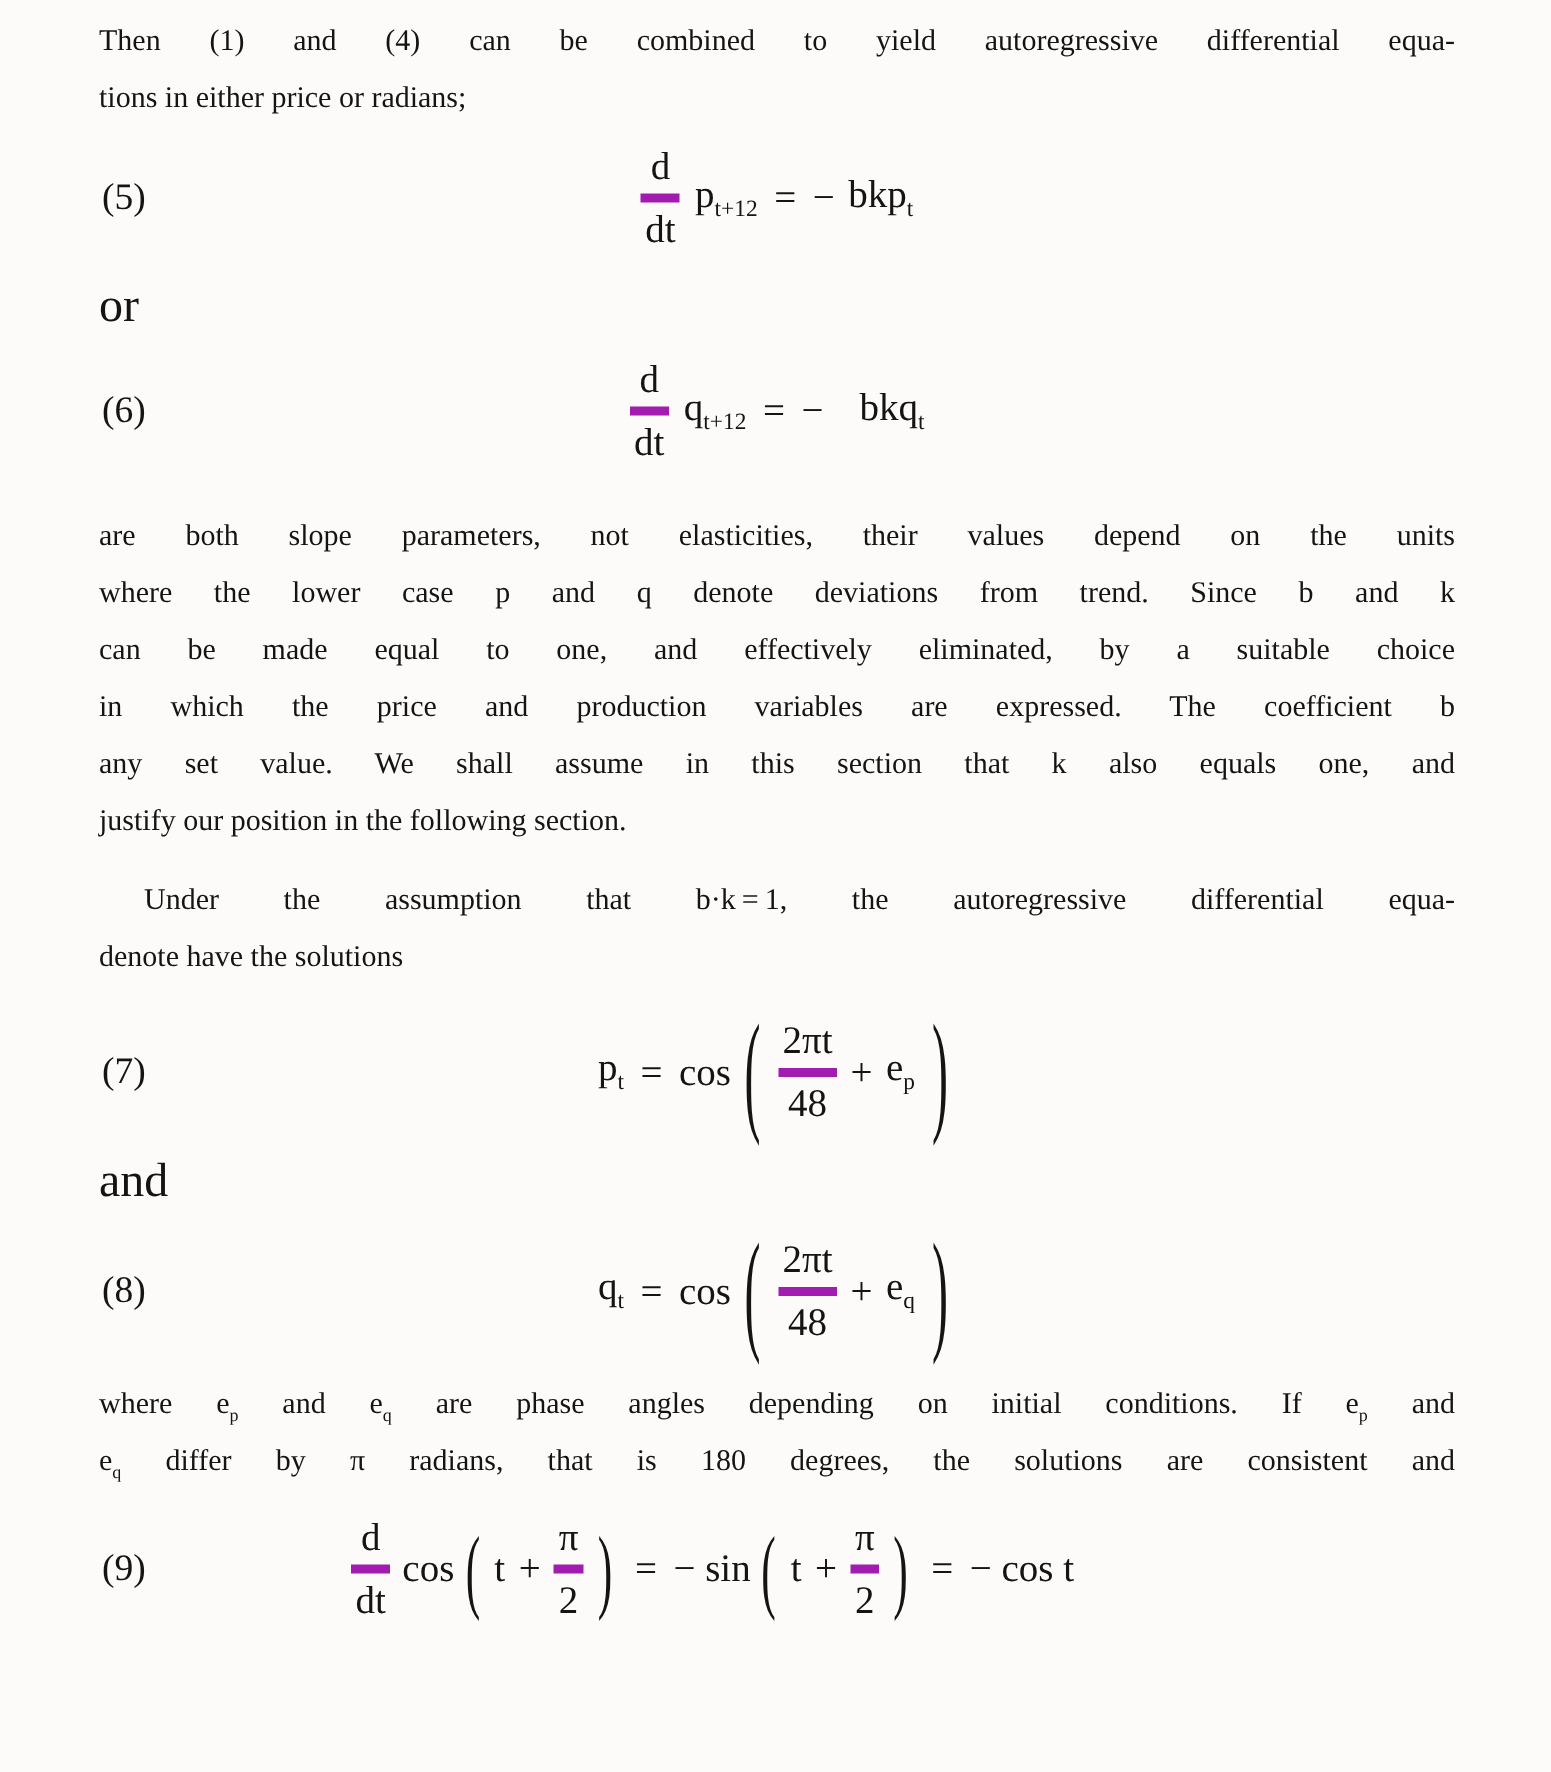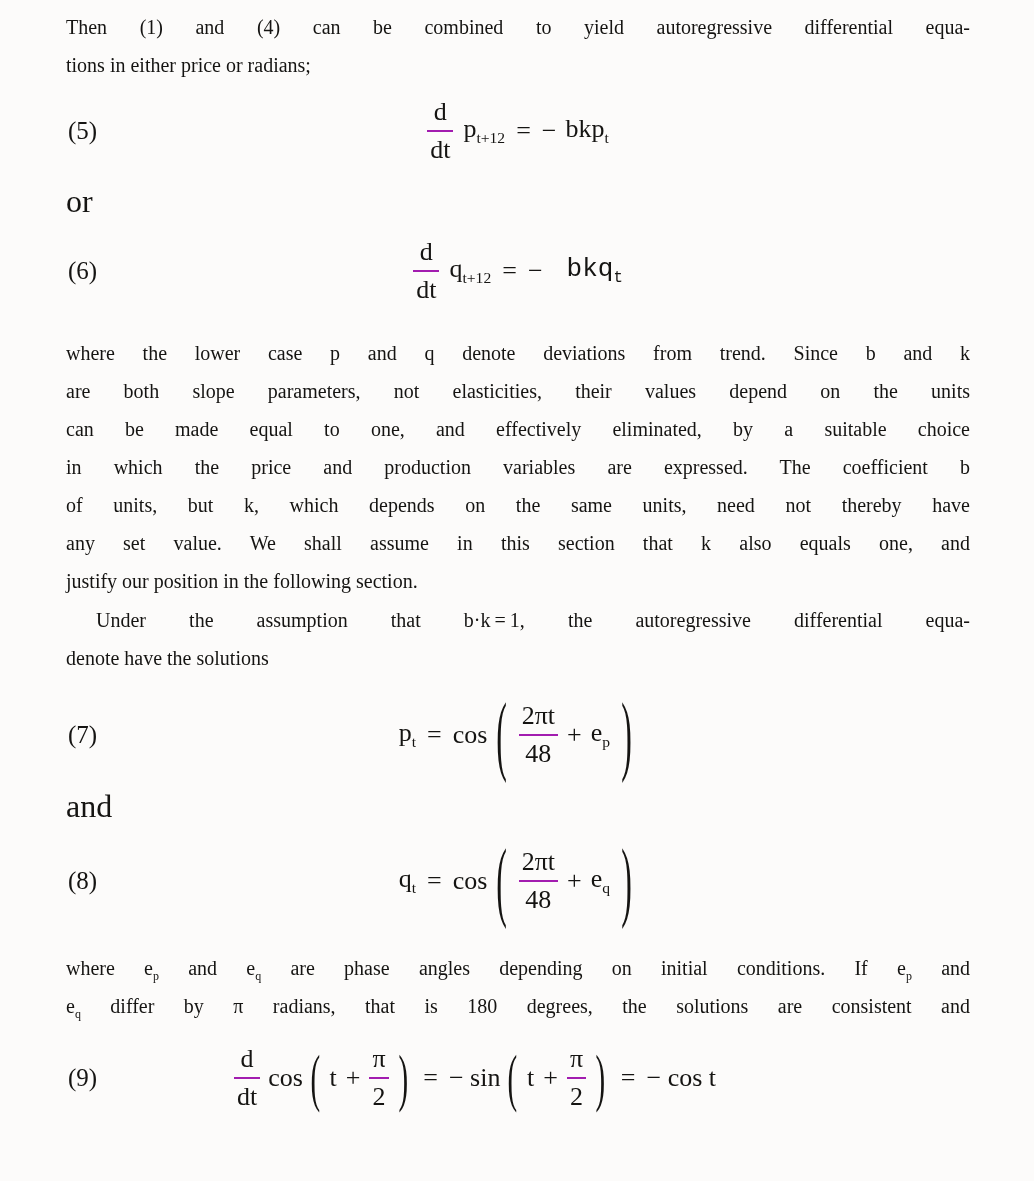"dt" .frac .den { border-top: 2px solid #a21caf -> 6px solid #a21caf }
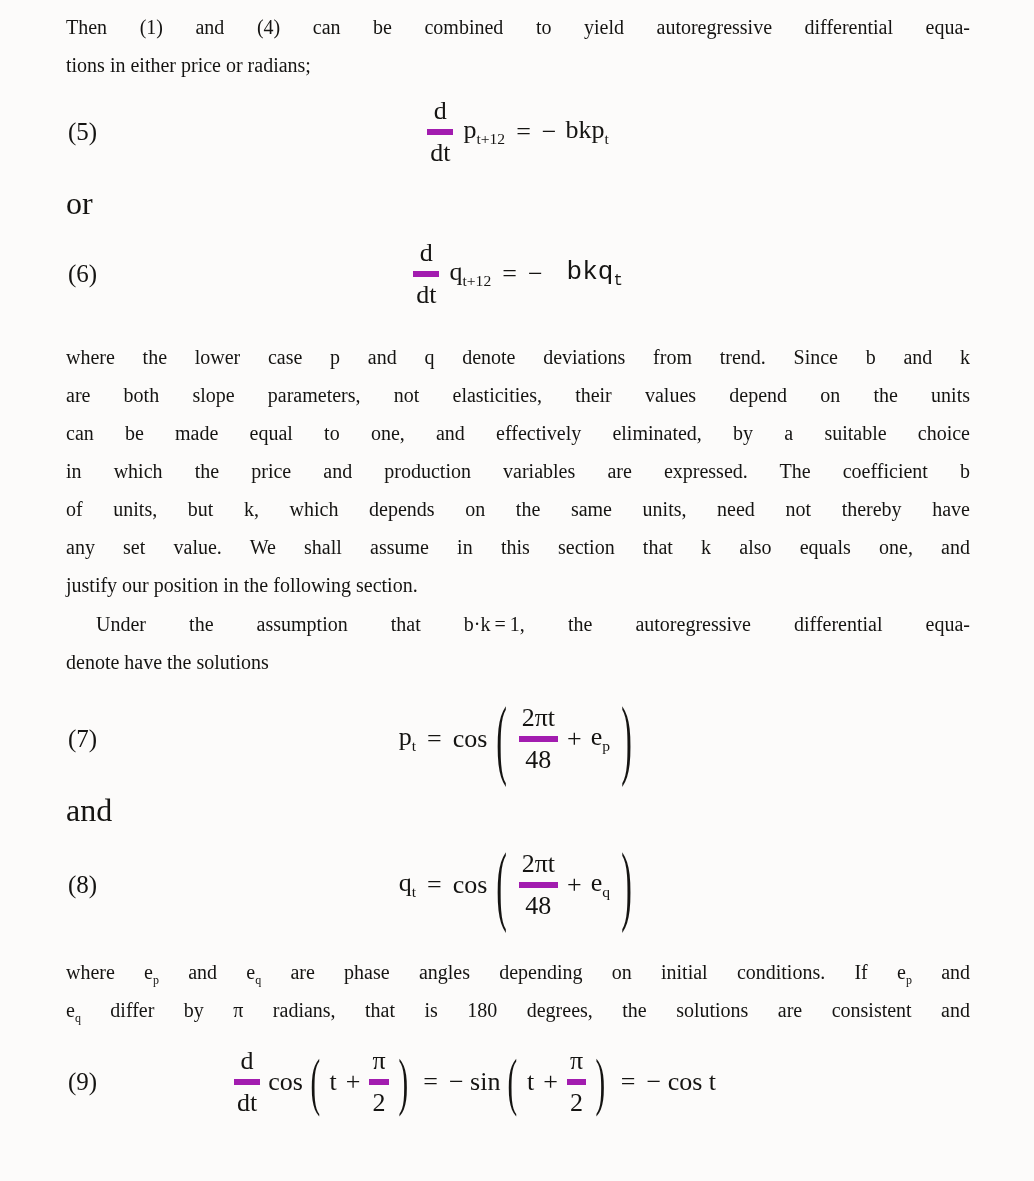"bkqt" span.vwrap { font-family: Liberation Mono, monospace -> none }
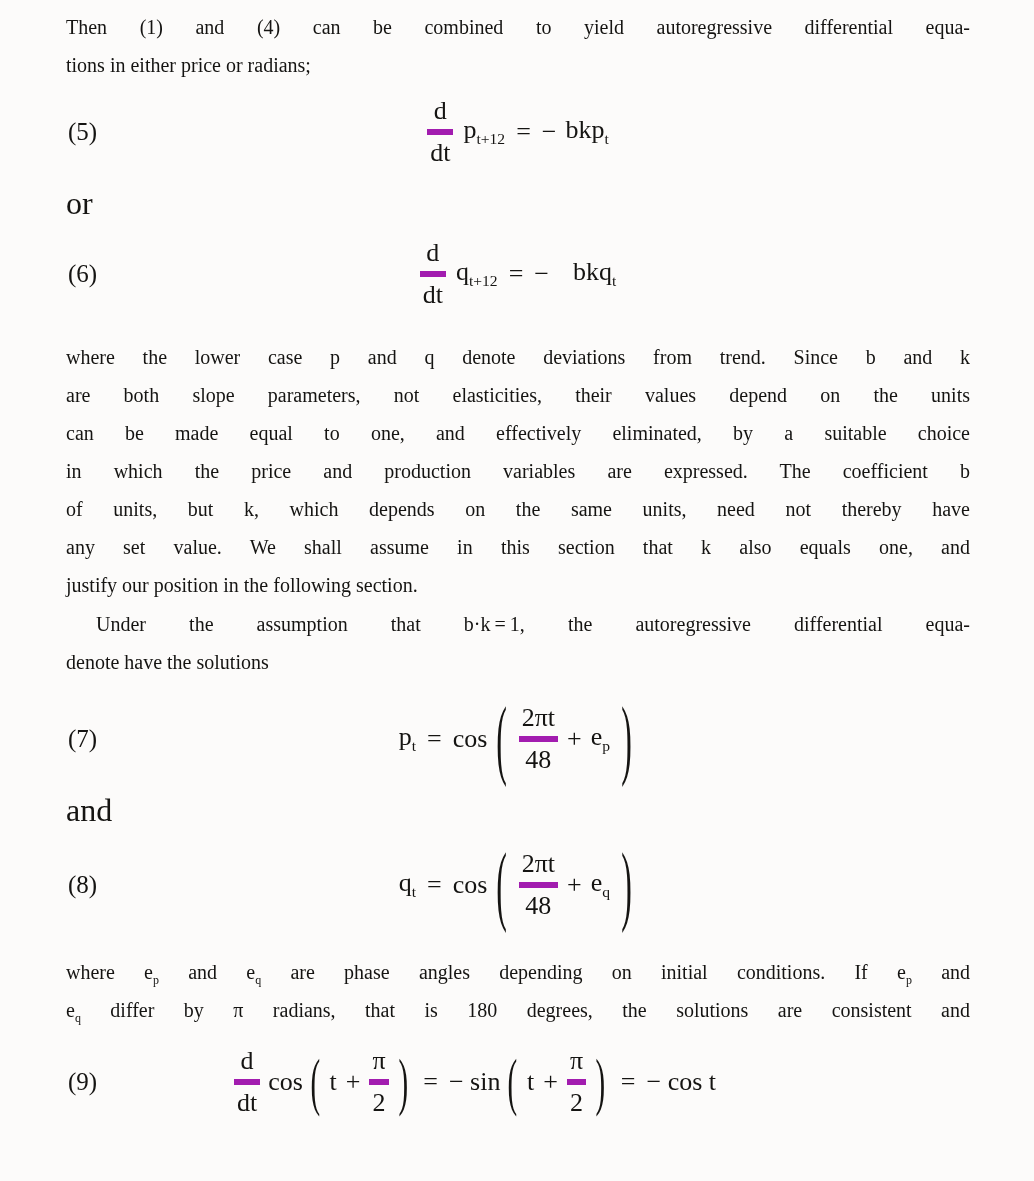"where the lower case p" div.line { order: before "are both slope parameters, not" -> after "are both slope parameters, not" }
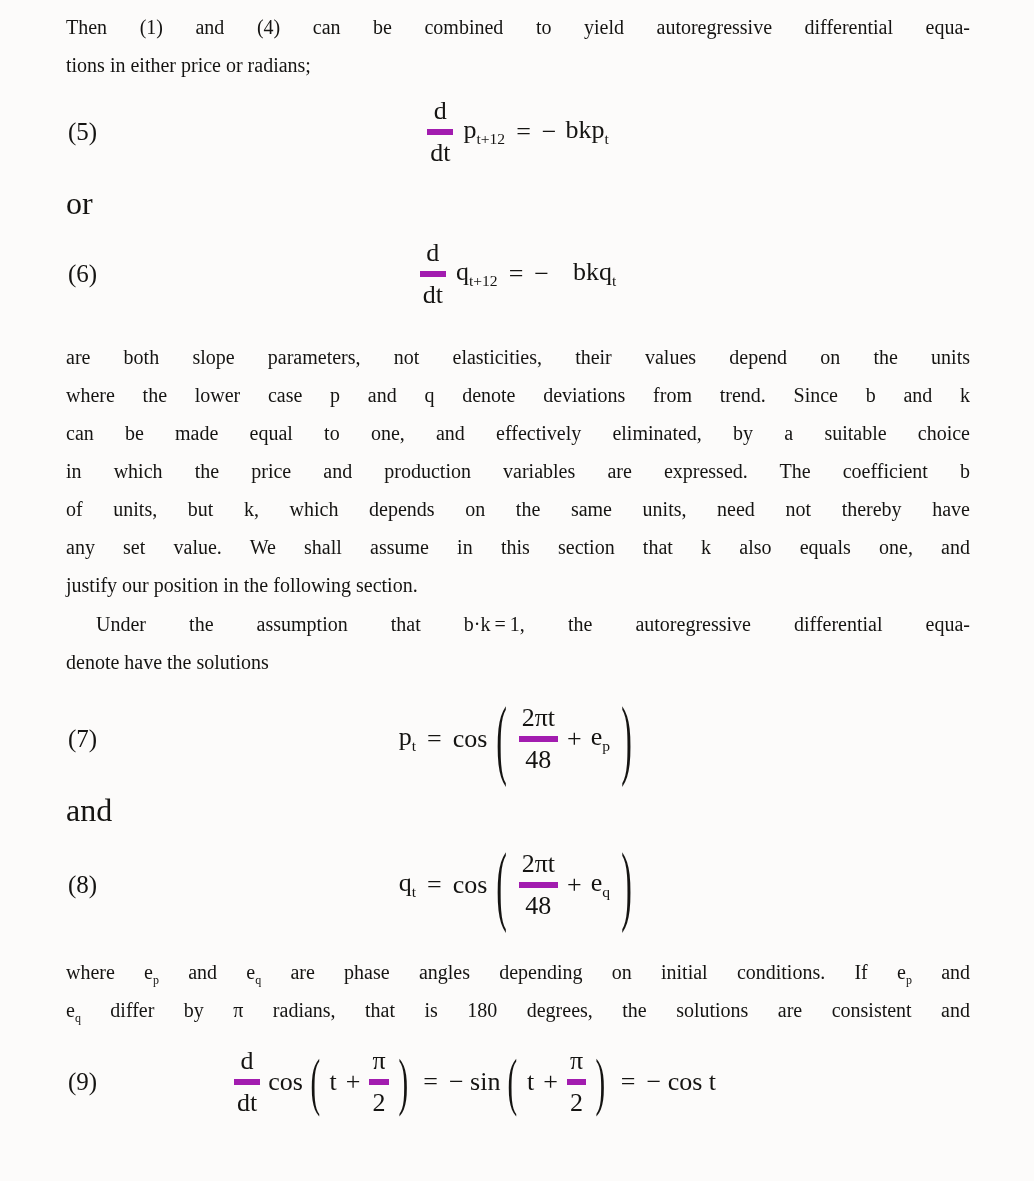"of units, but k, which" div.line { html: <div>of units, but k, which depends on the same units, need not thereby have</div> -> none }
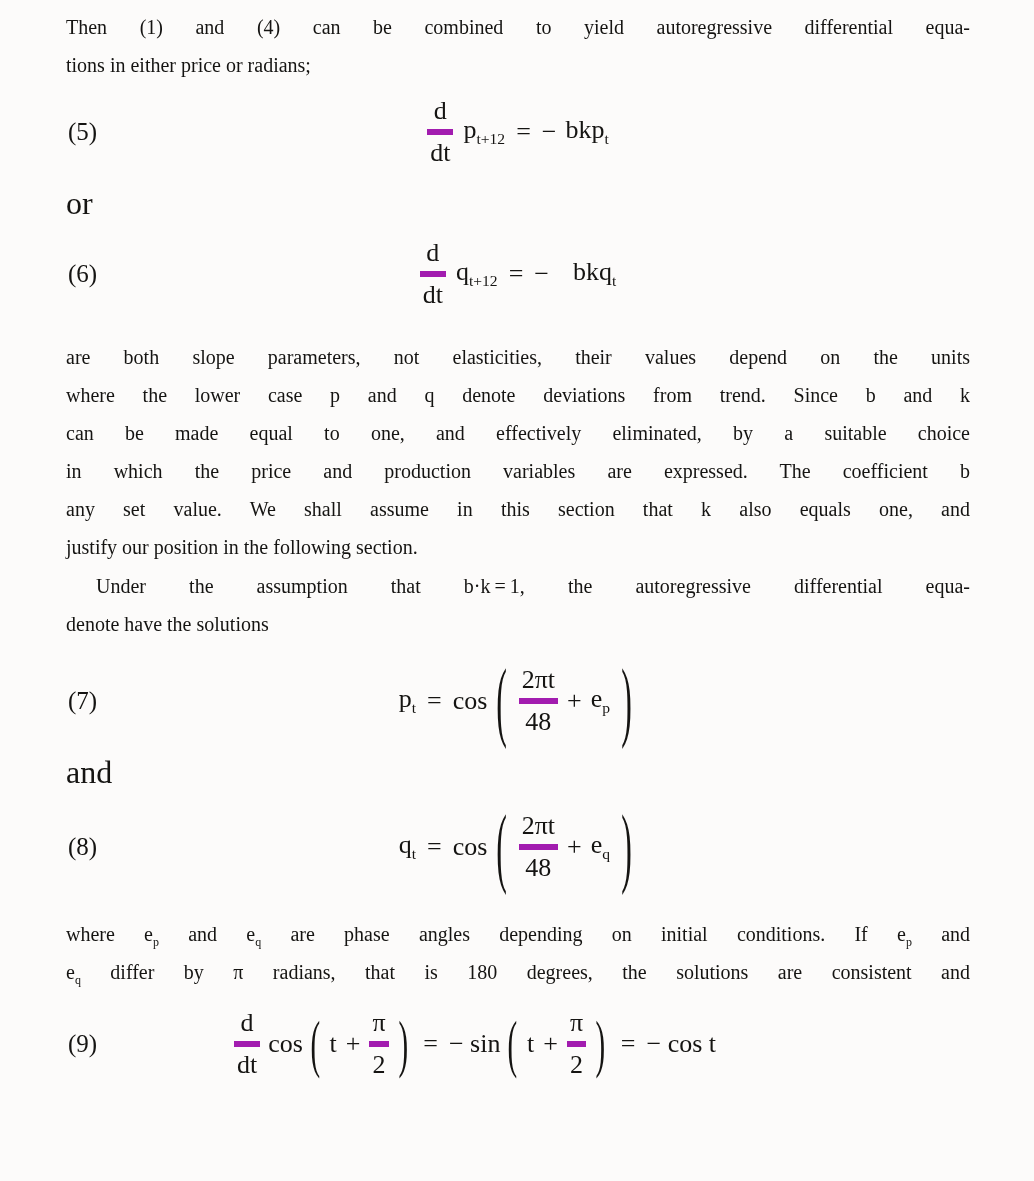"Under the assumption that b·k" .p3 { margin-top: 1px -> 15px }
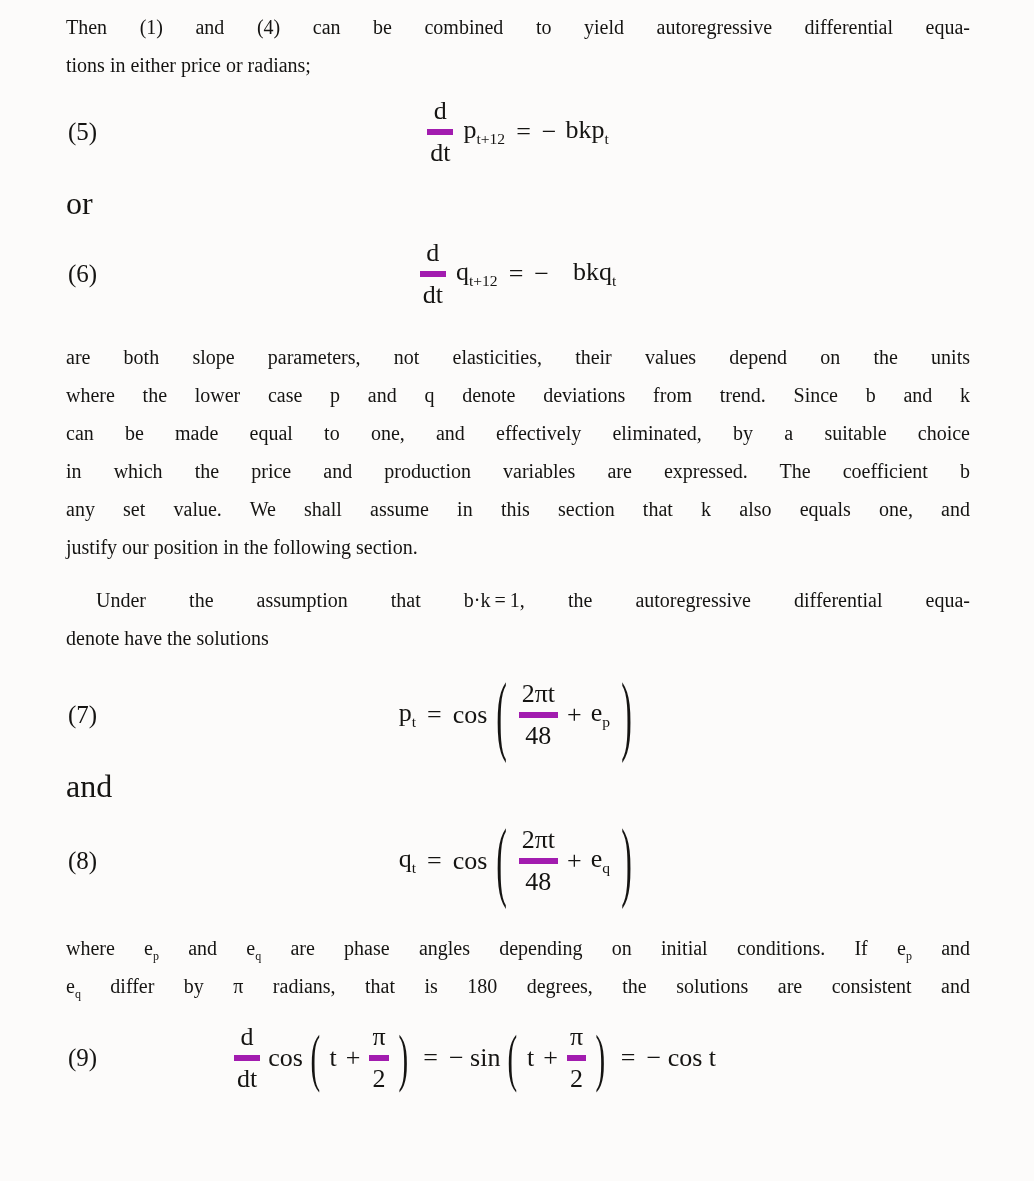"where ep and eq are" .p4 { margin-top: 16px -> 4px }
